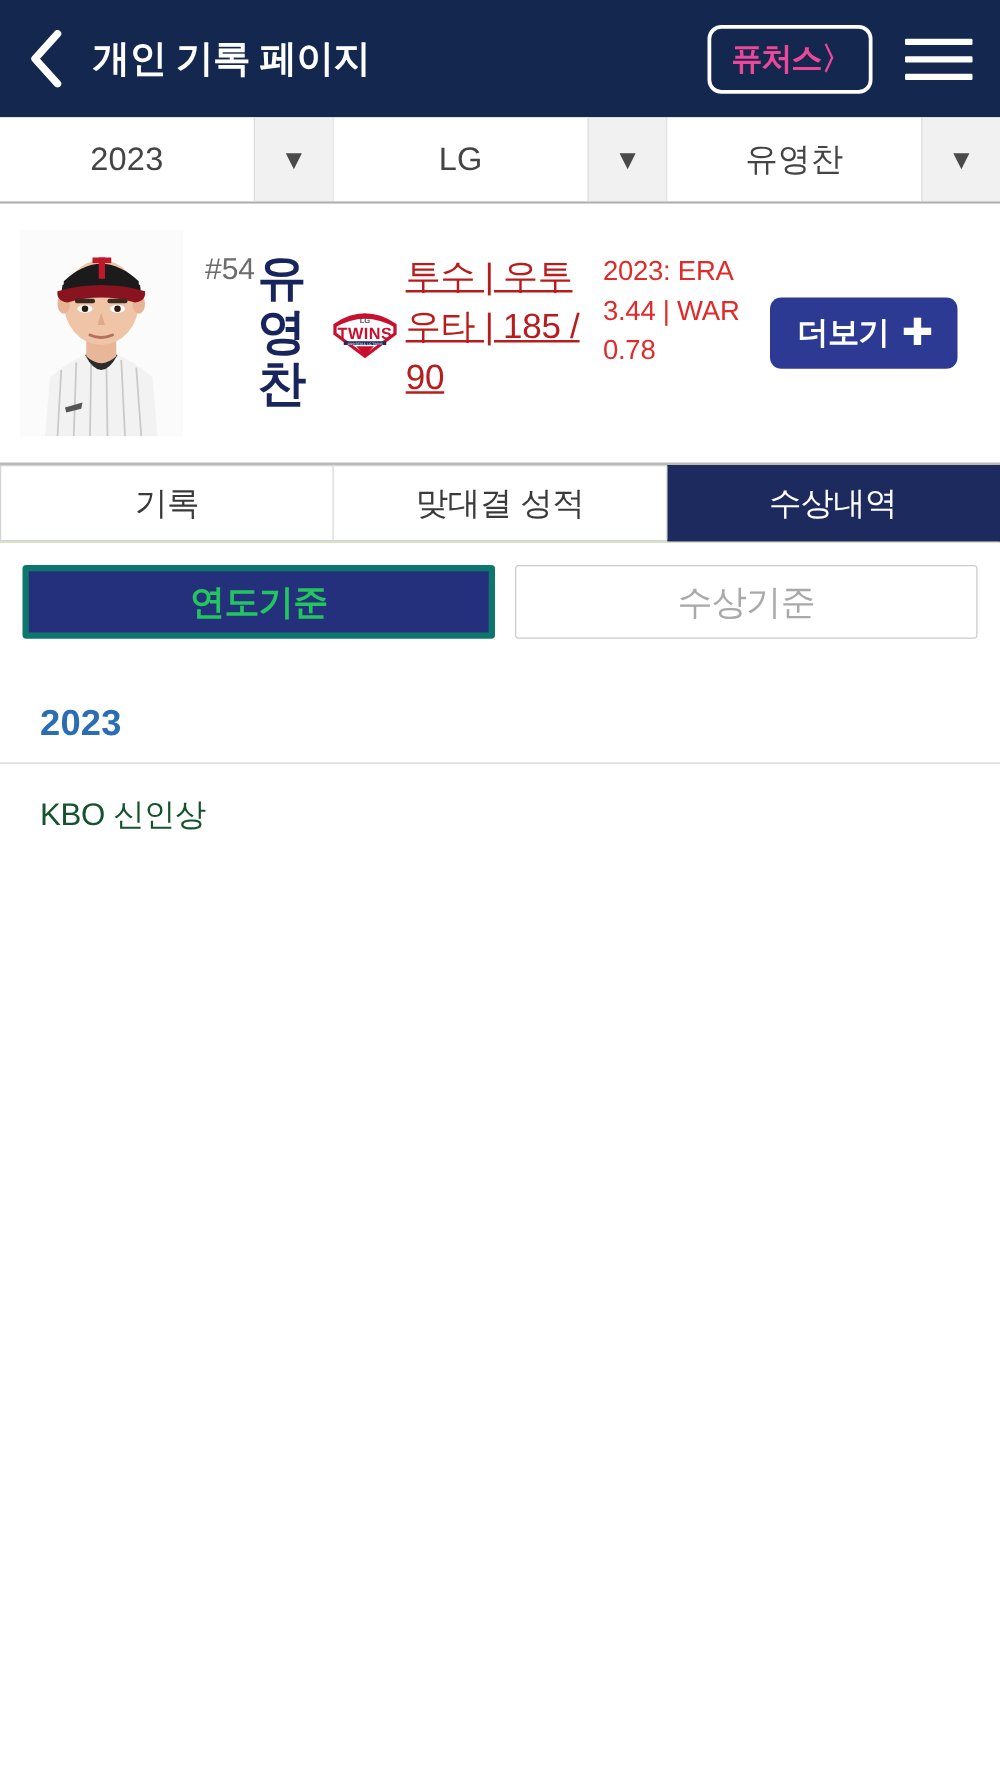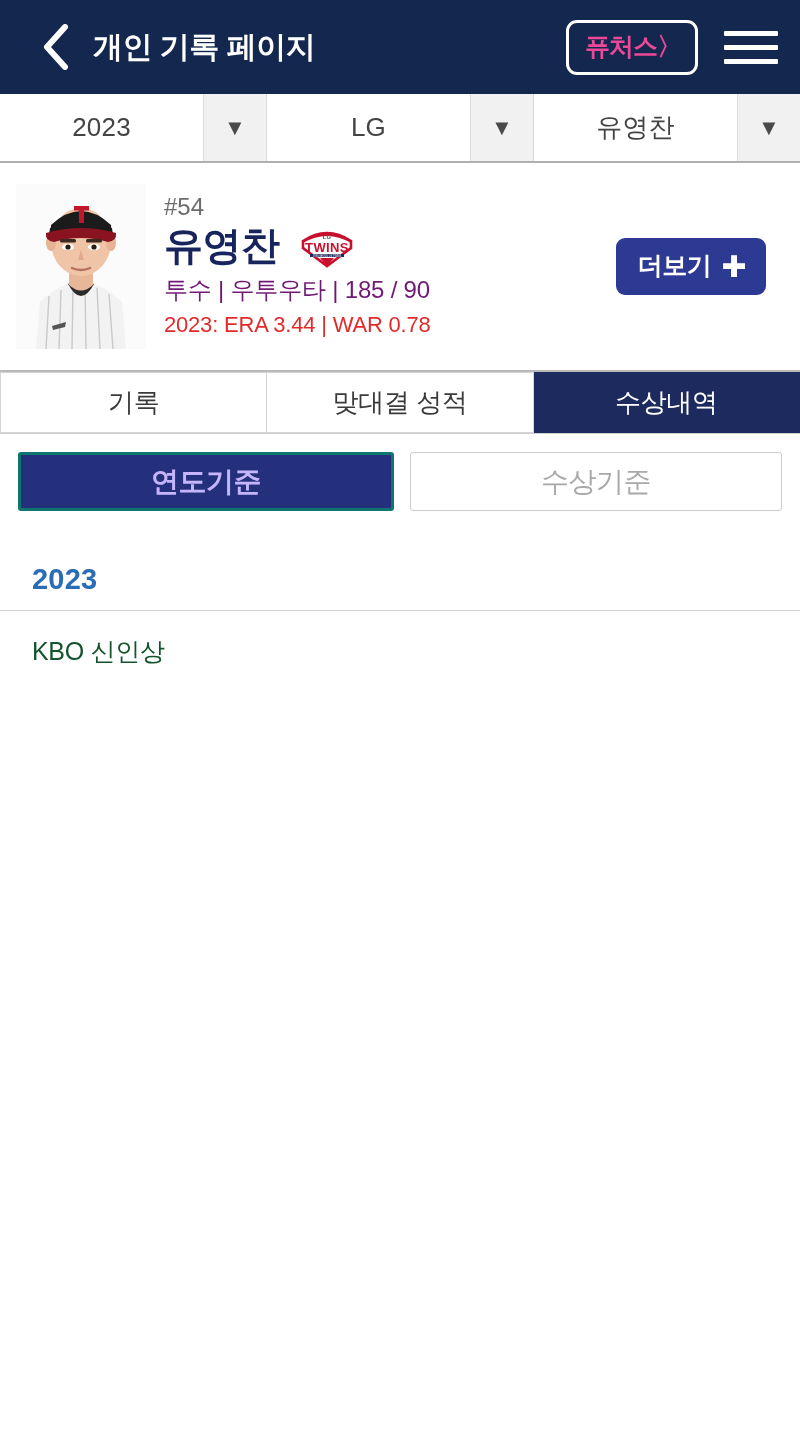"개인 기록 페이지" .header { padding: 0 22px 0 29px -> 0 22px 0 10px }
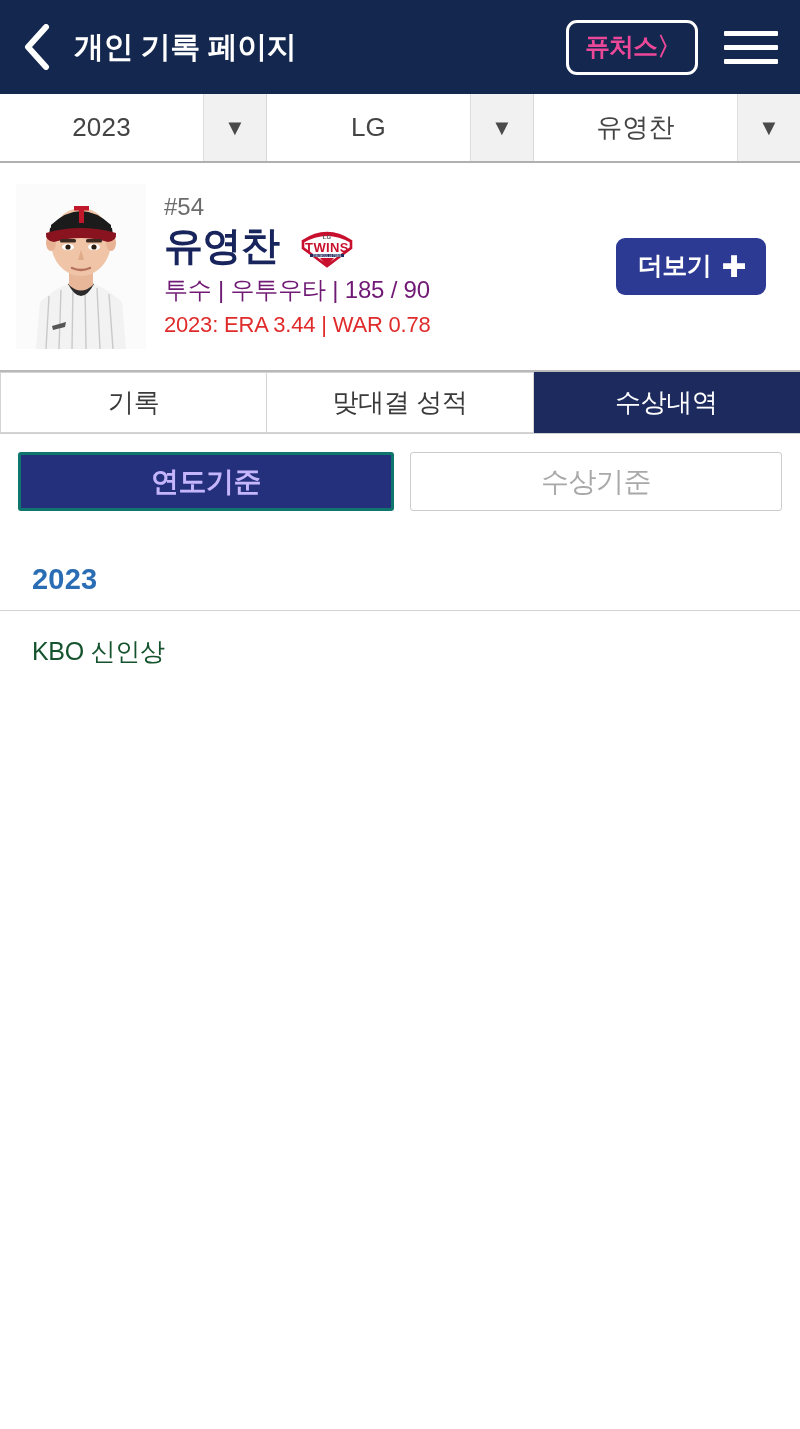"#54" .player-info { flex-direction: column -> row }
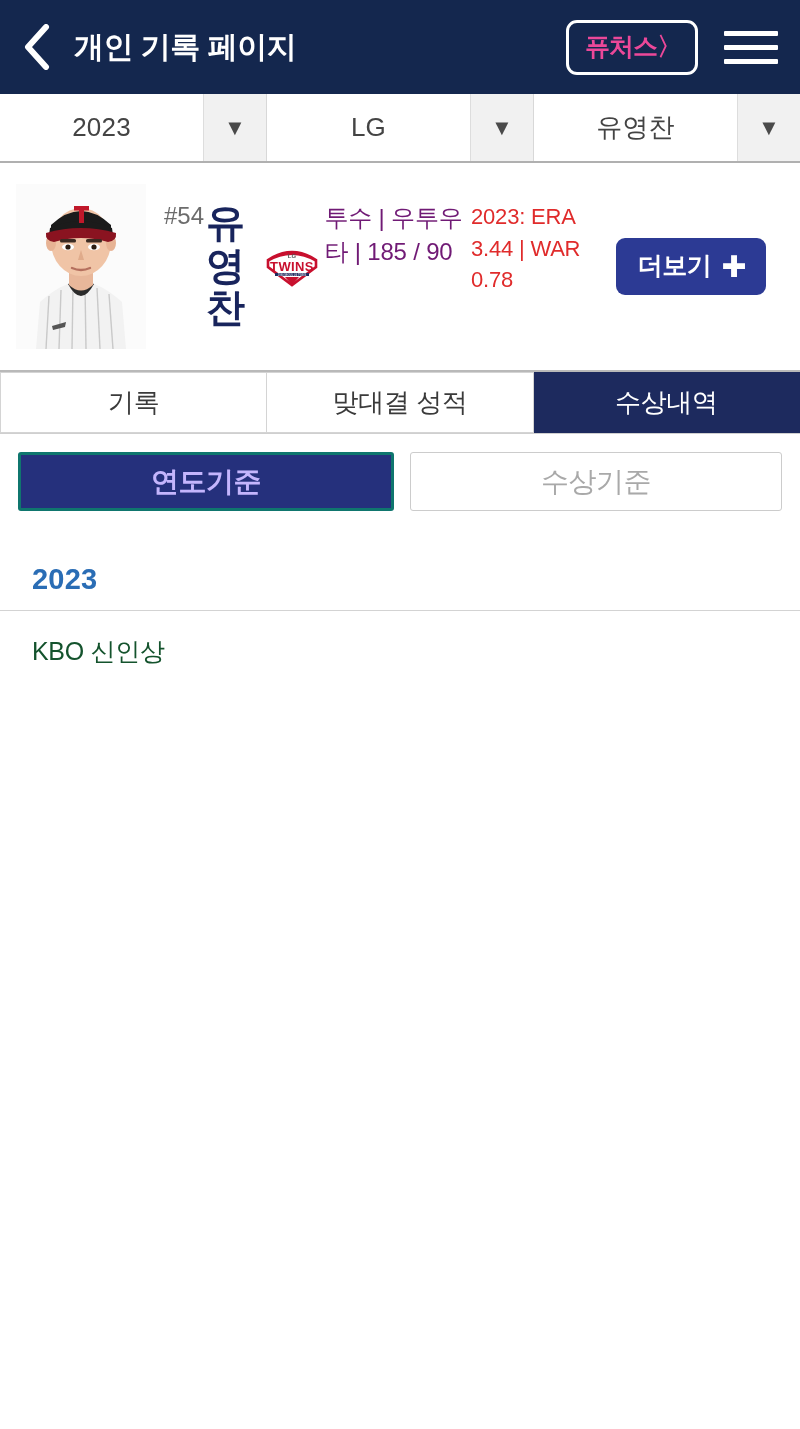"투수 | 우투우타 | 185" .player-meta { color: #701a75 -> #b91c1c; font-size: 24px -> 28px; text-decoration: none -> underline }
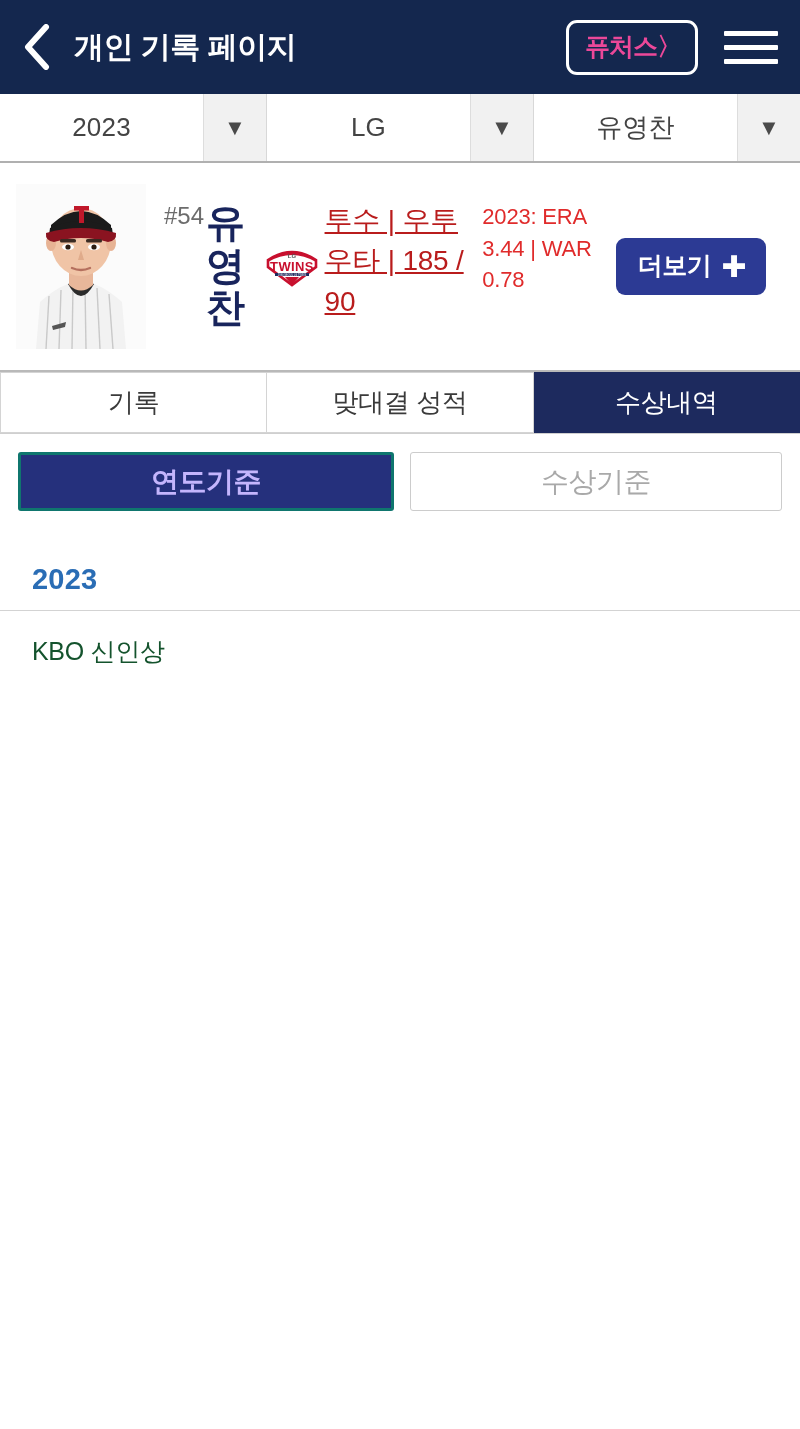"연도기준" .subtab.active { border: 3px solid #0f766e -> 5px solid #0f766e; color: #c4b5fd -> #22c55e }
